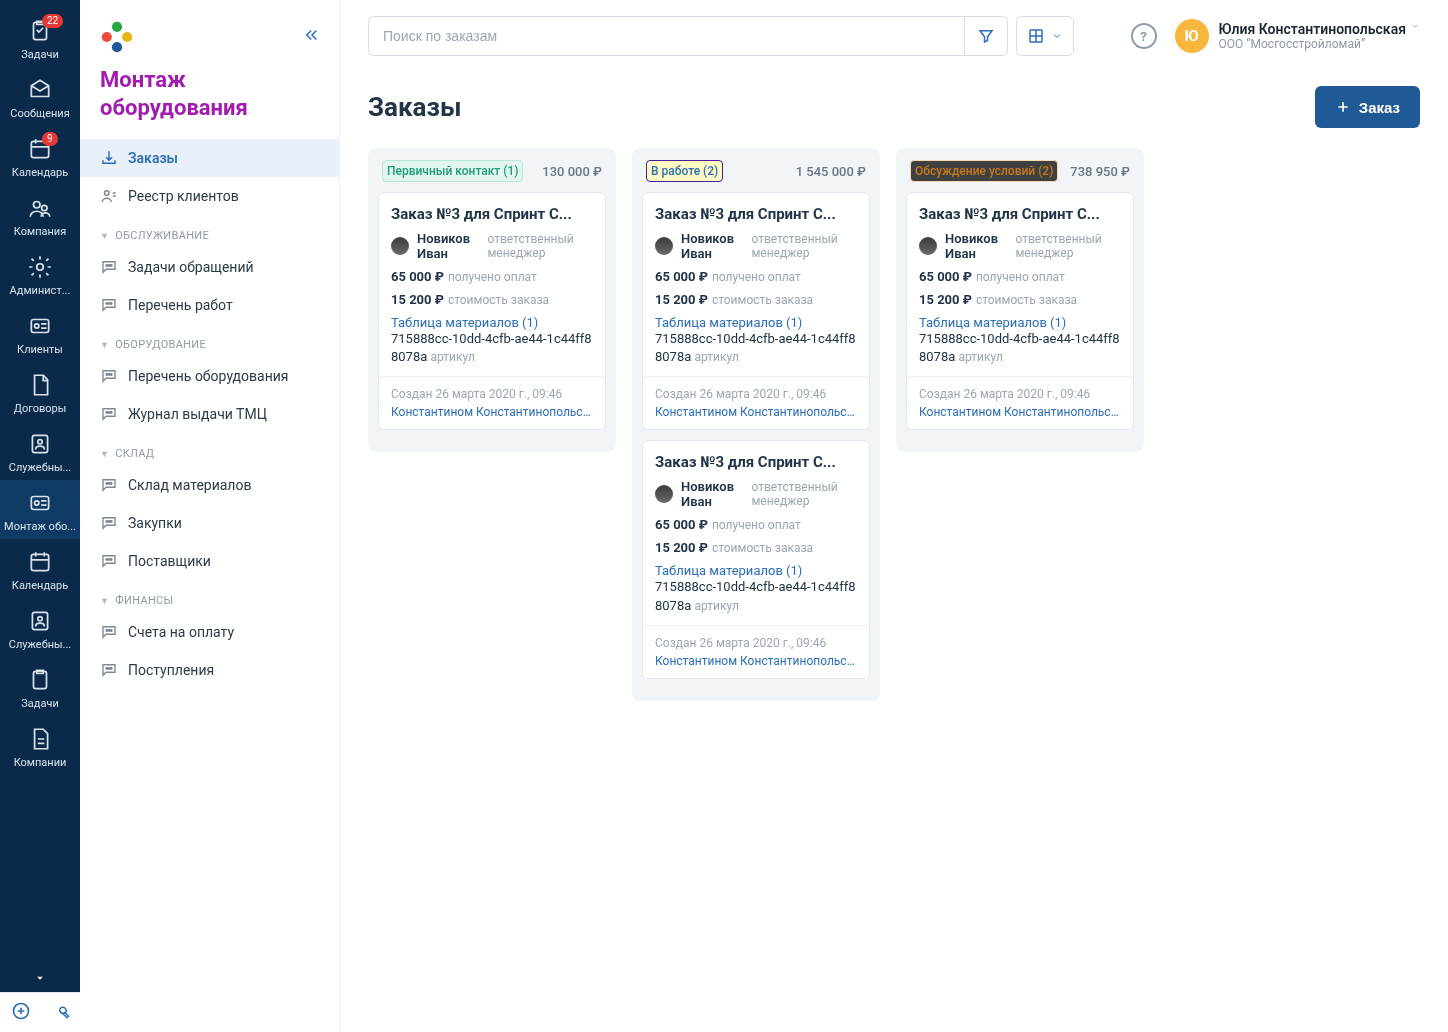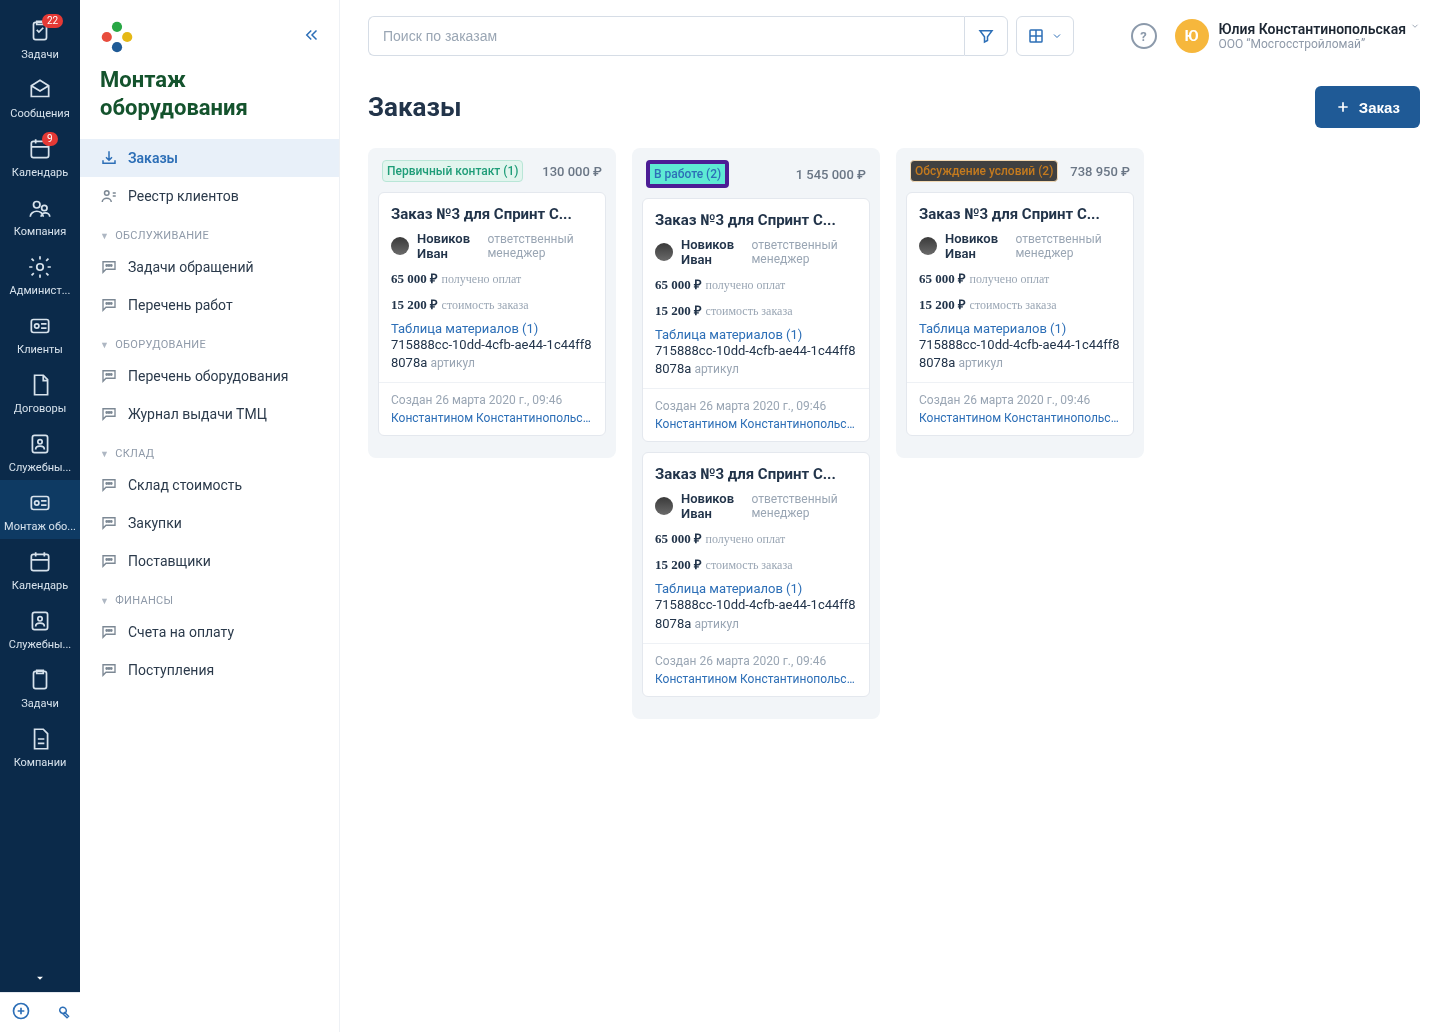"Монтаж оборудования" .site-title { color: #14532d -> #a21caf }
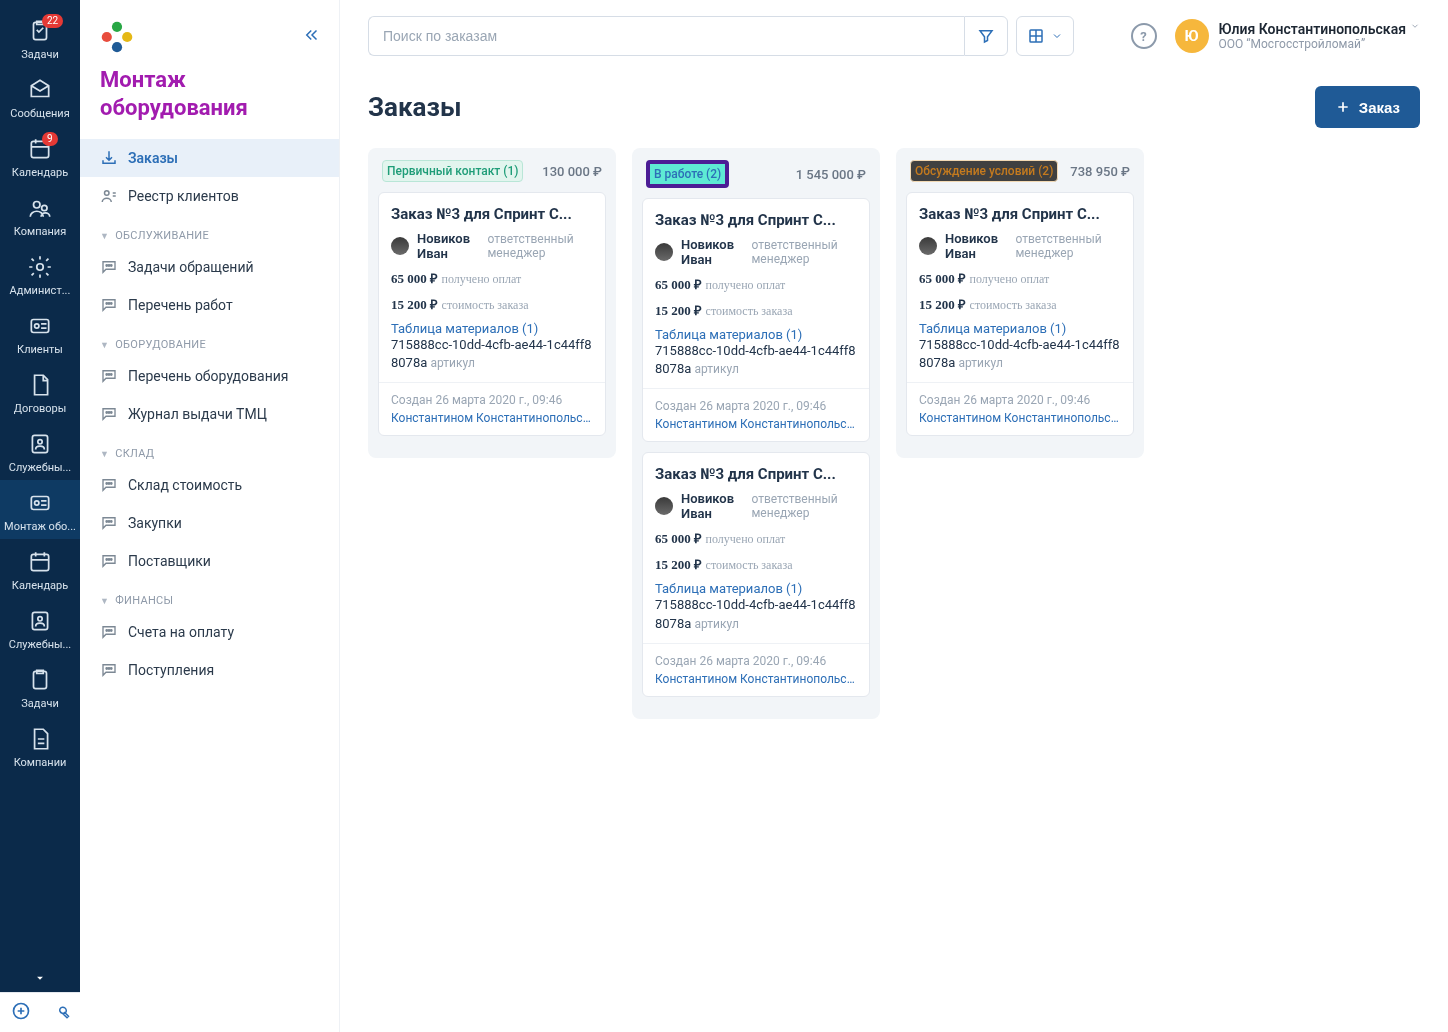"В работе (2)" .tag-blue { background: #5eead4 -> #fef9c3; border: 4px solid #4c1d95 -> 1px solid #4c1d95 }
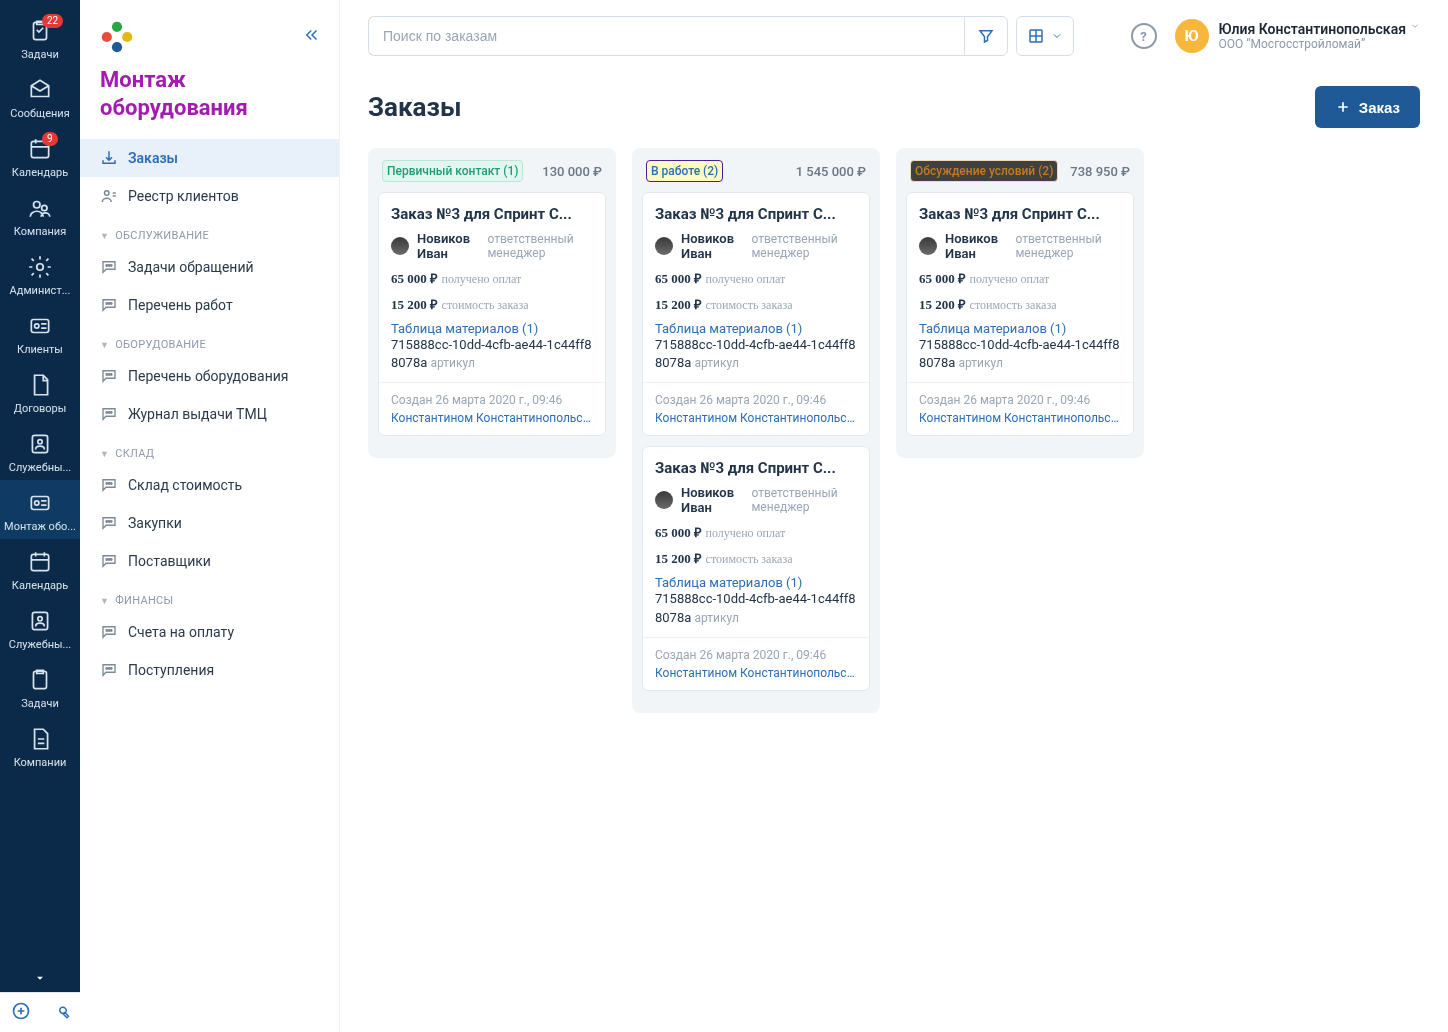"65 000 ₽ получено оплат" .metric { font-family: Liberation Serif, serif -> none }
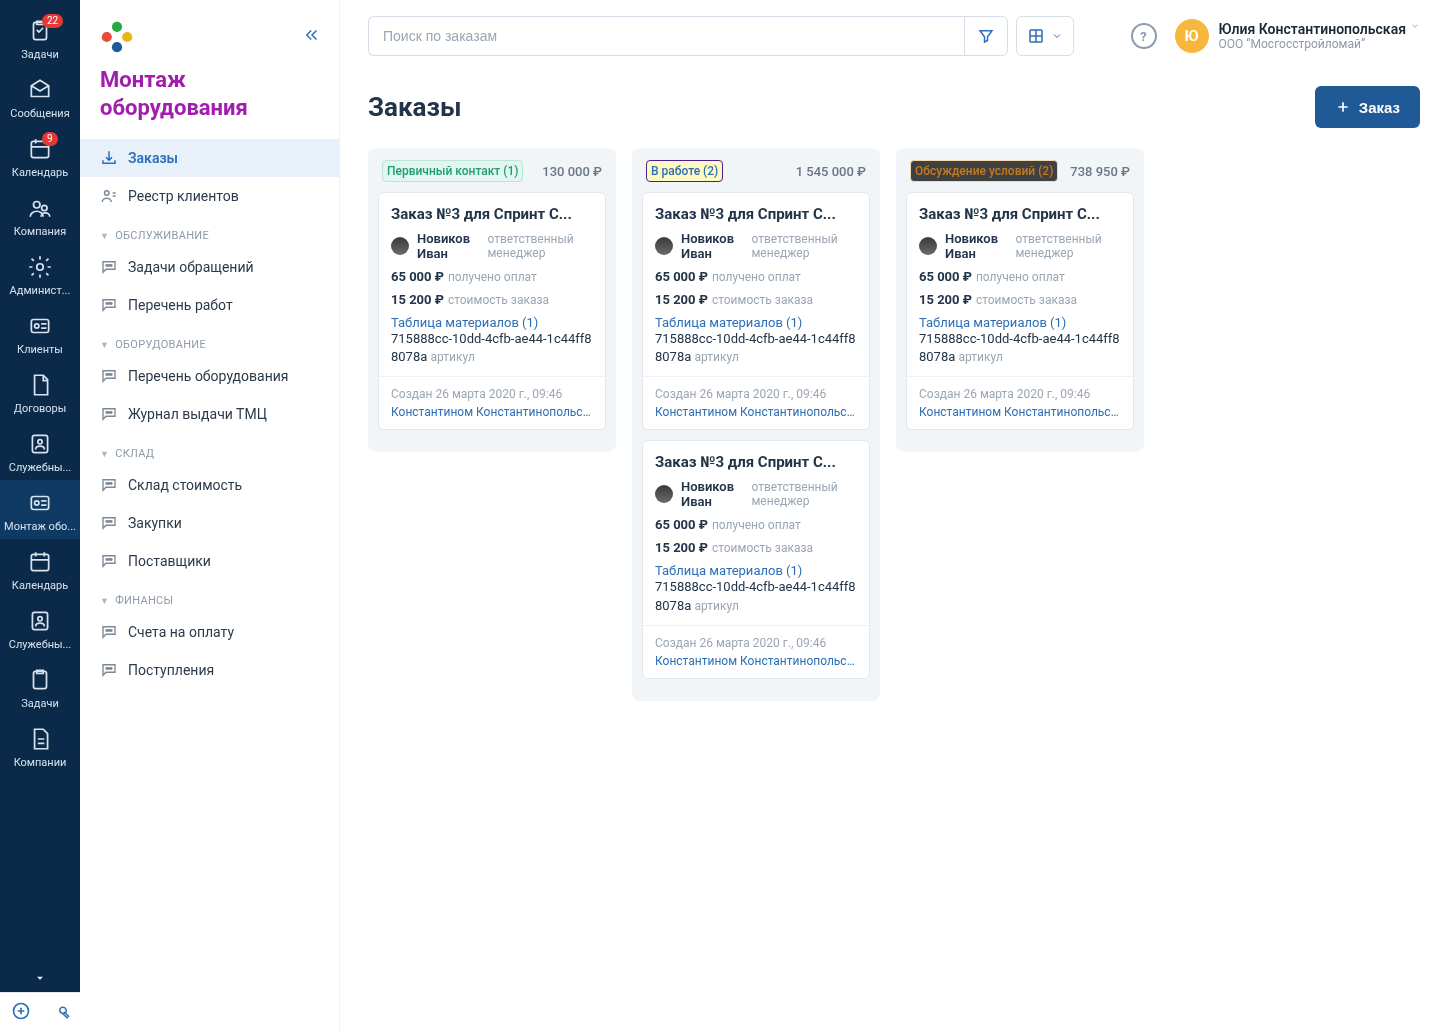"Склад стоимость" span { text: стоимость -> материалов }
